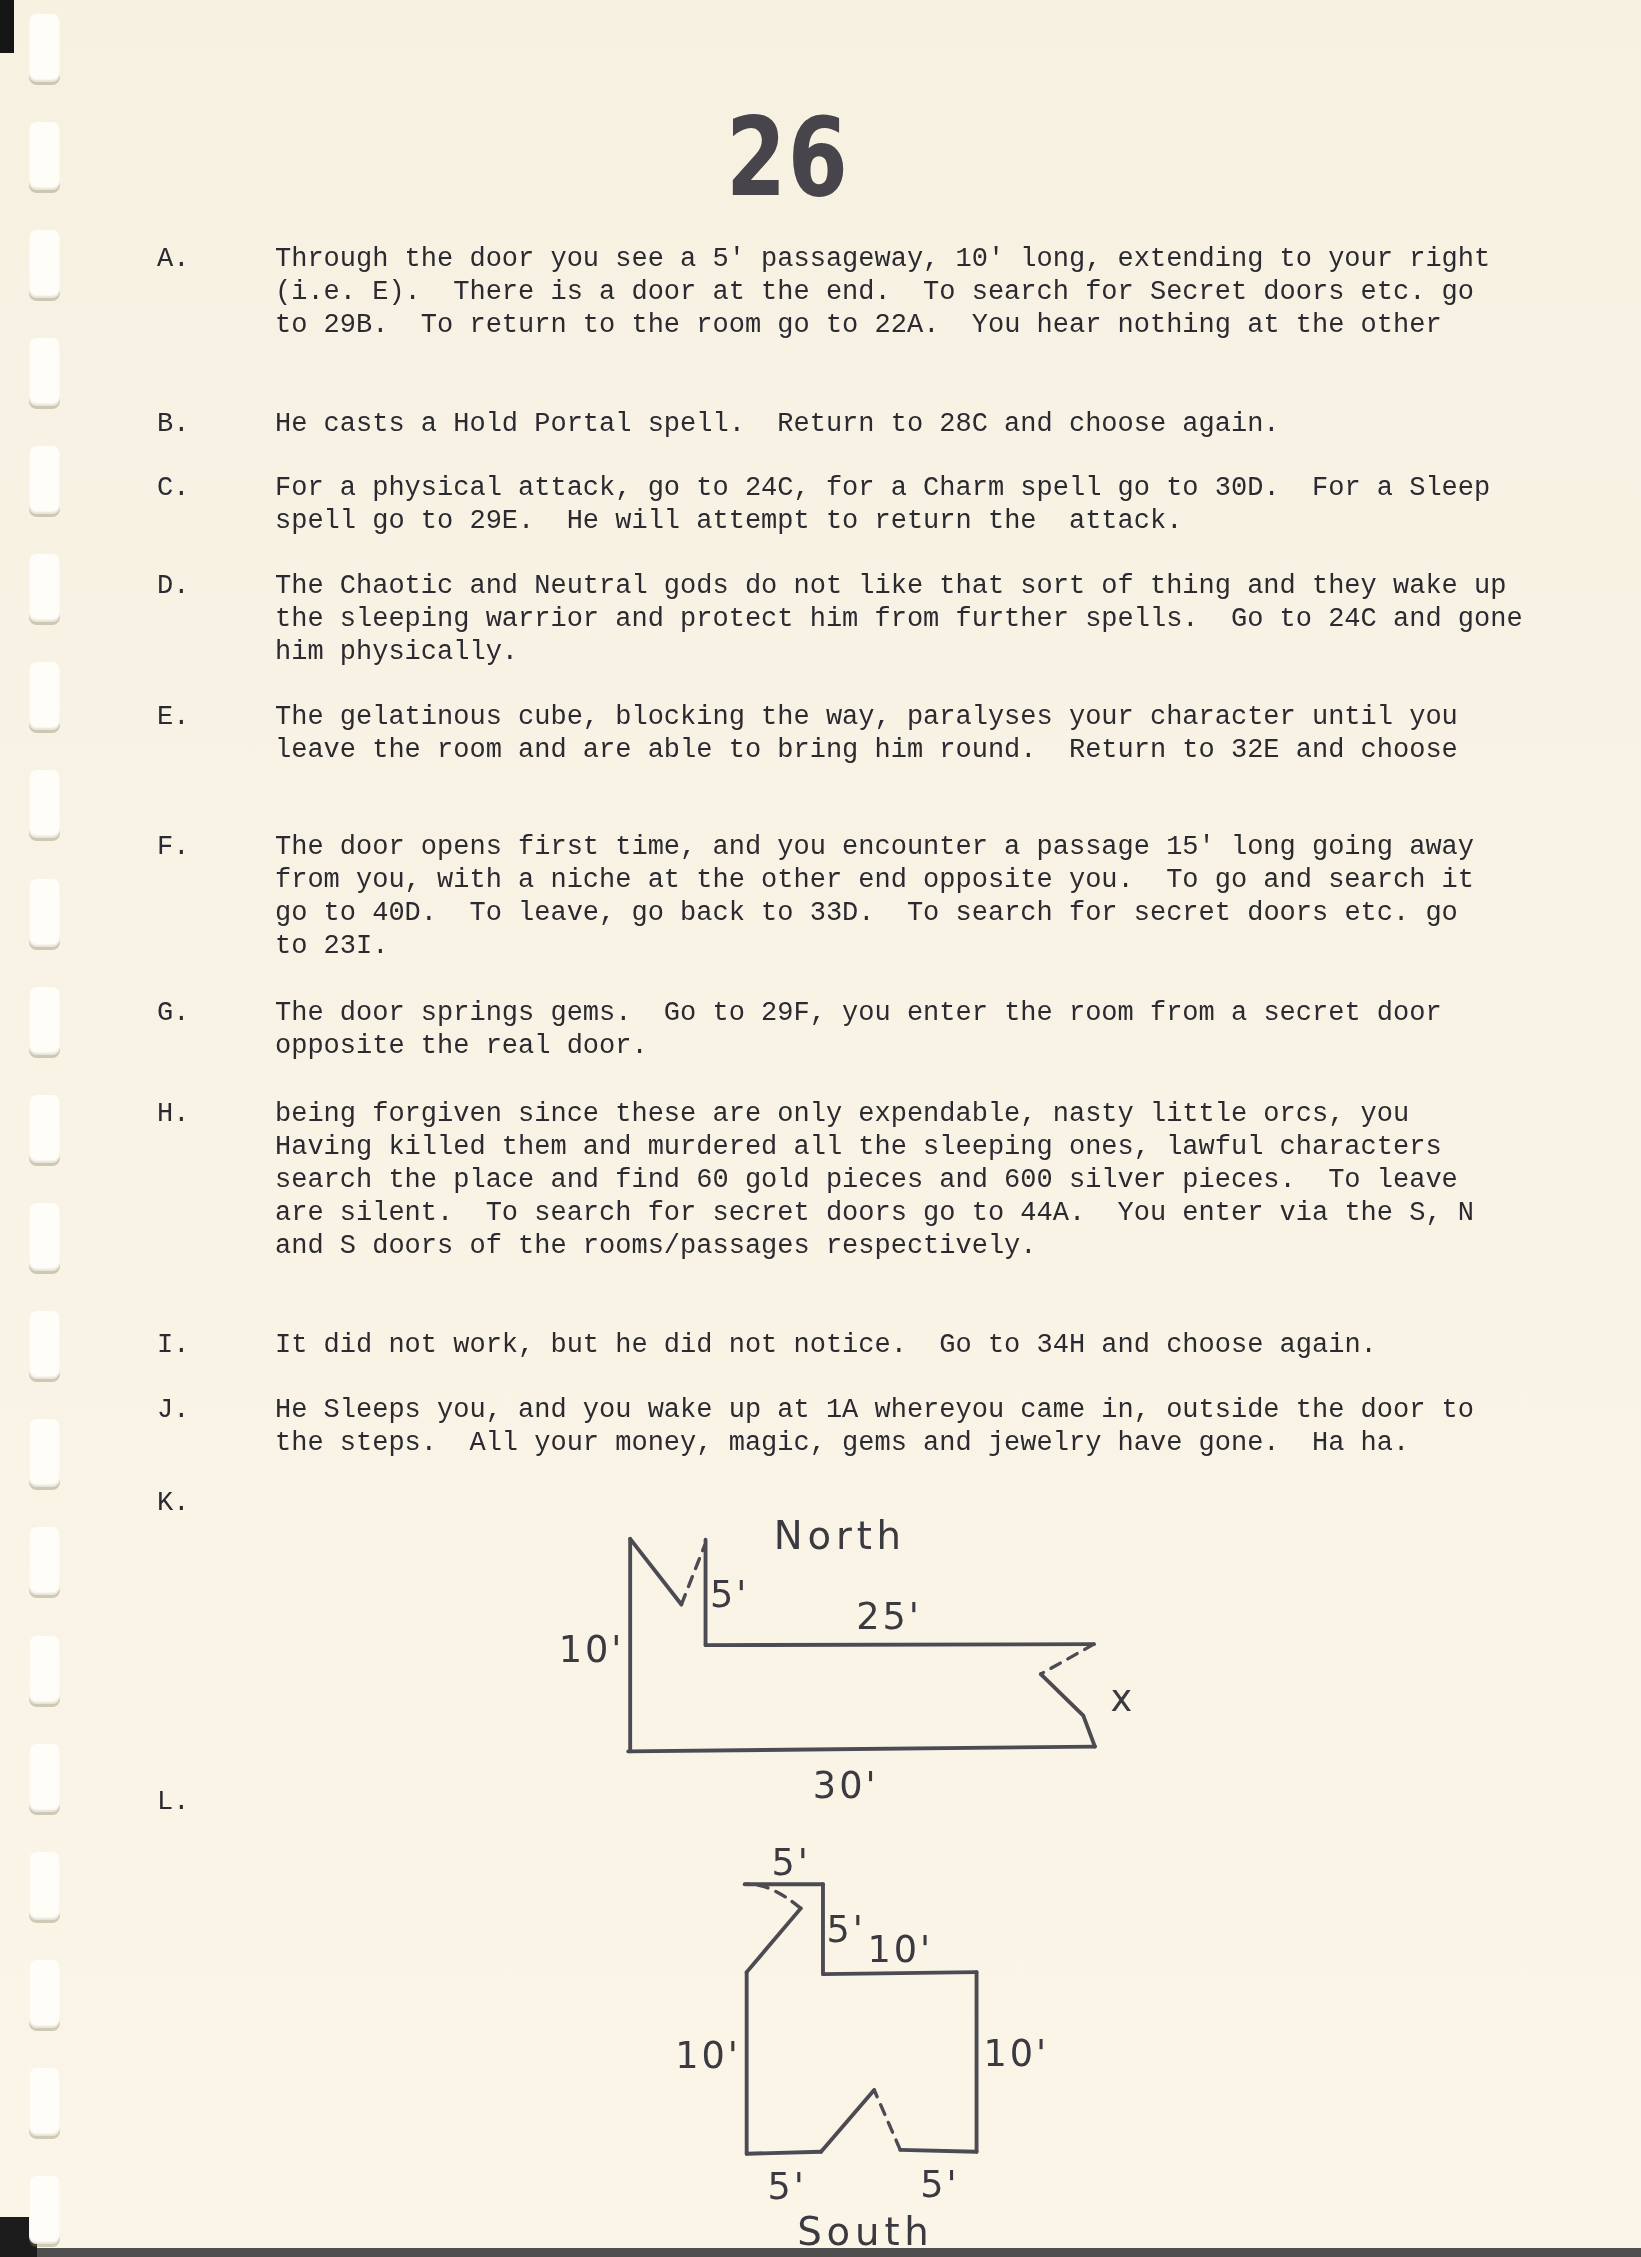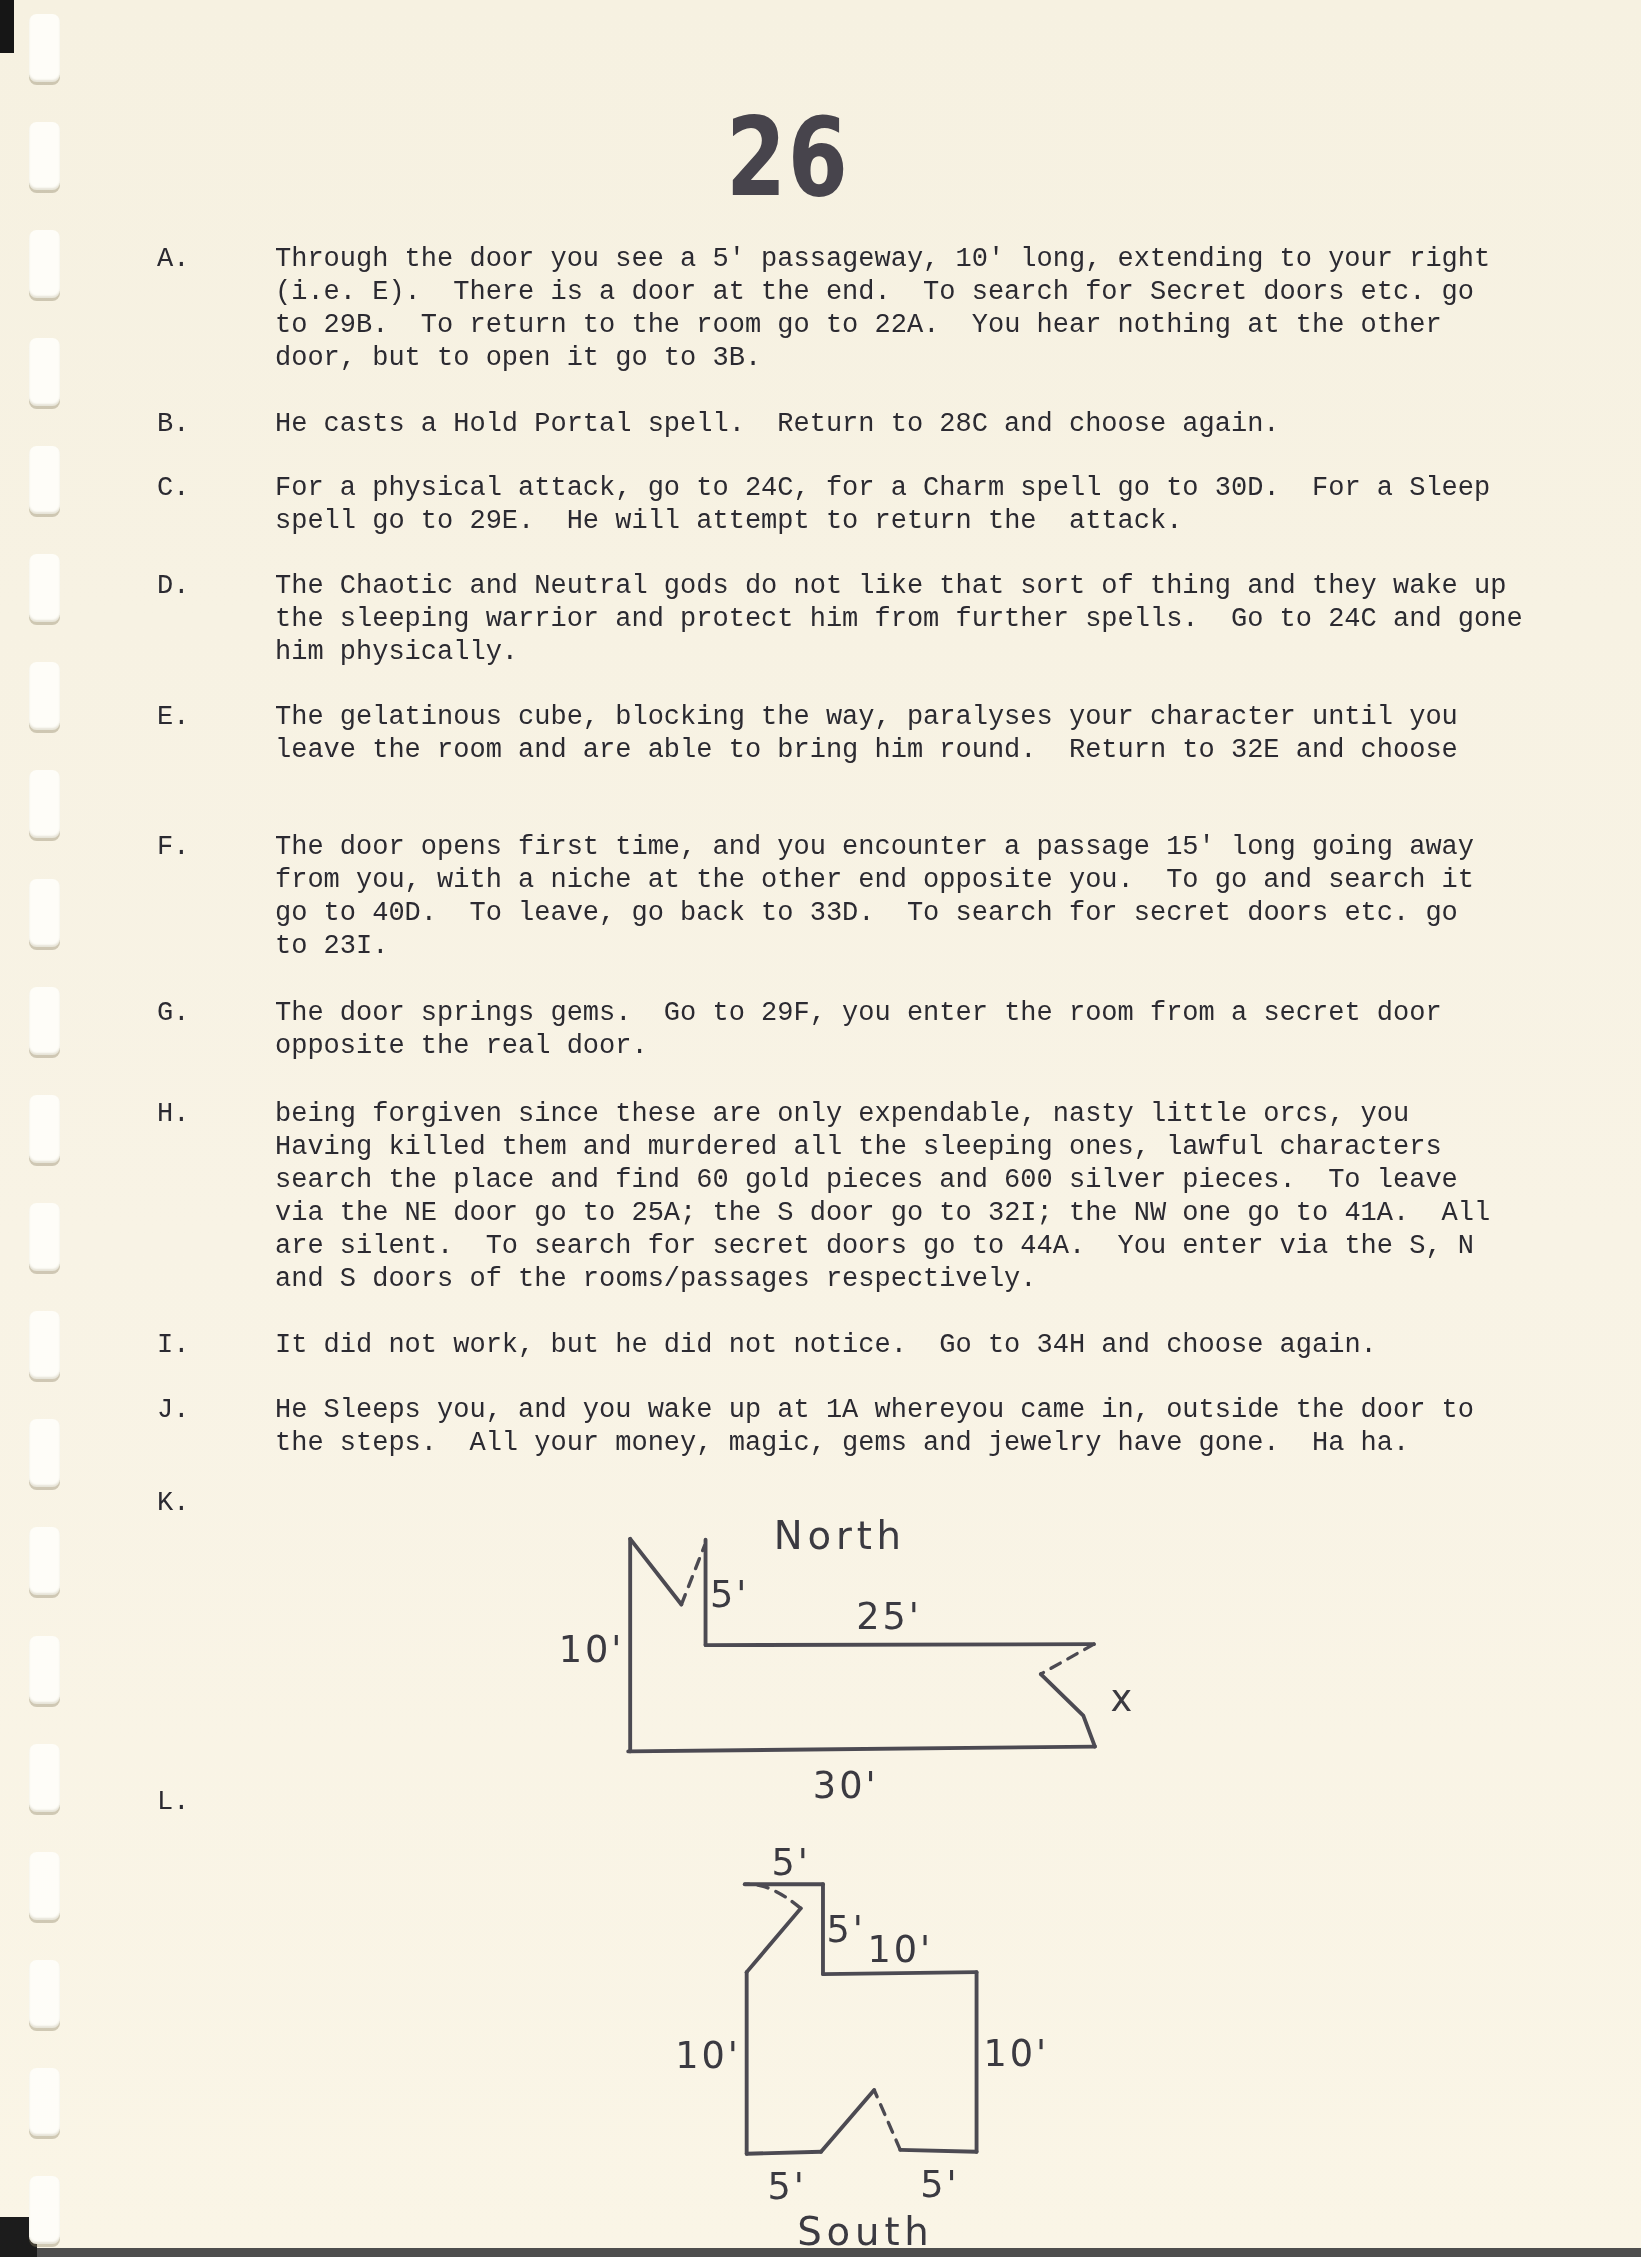"door, but to open it" div.pline { html: <div><span>door, but to open it go to </span><span>3B</span><span>.</span></div> -> none }
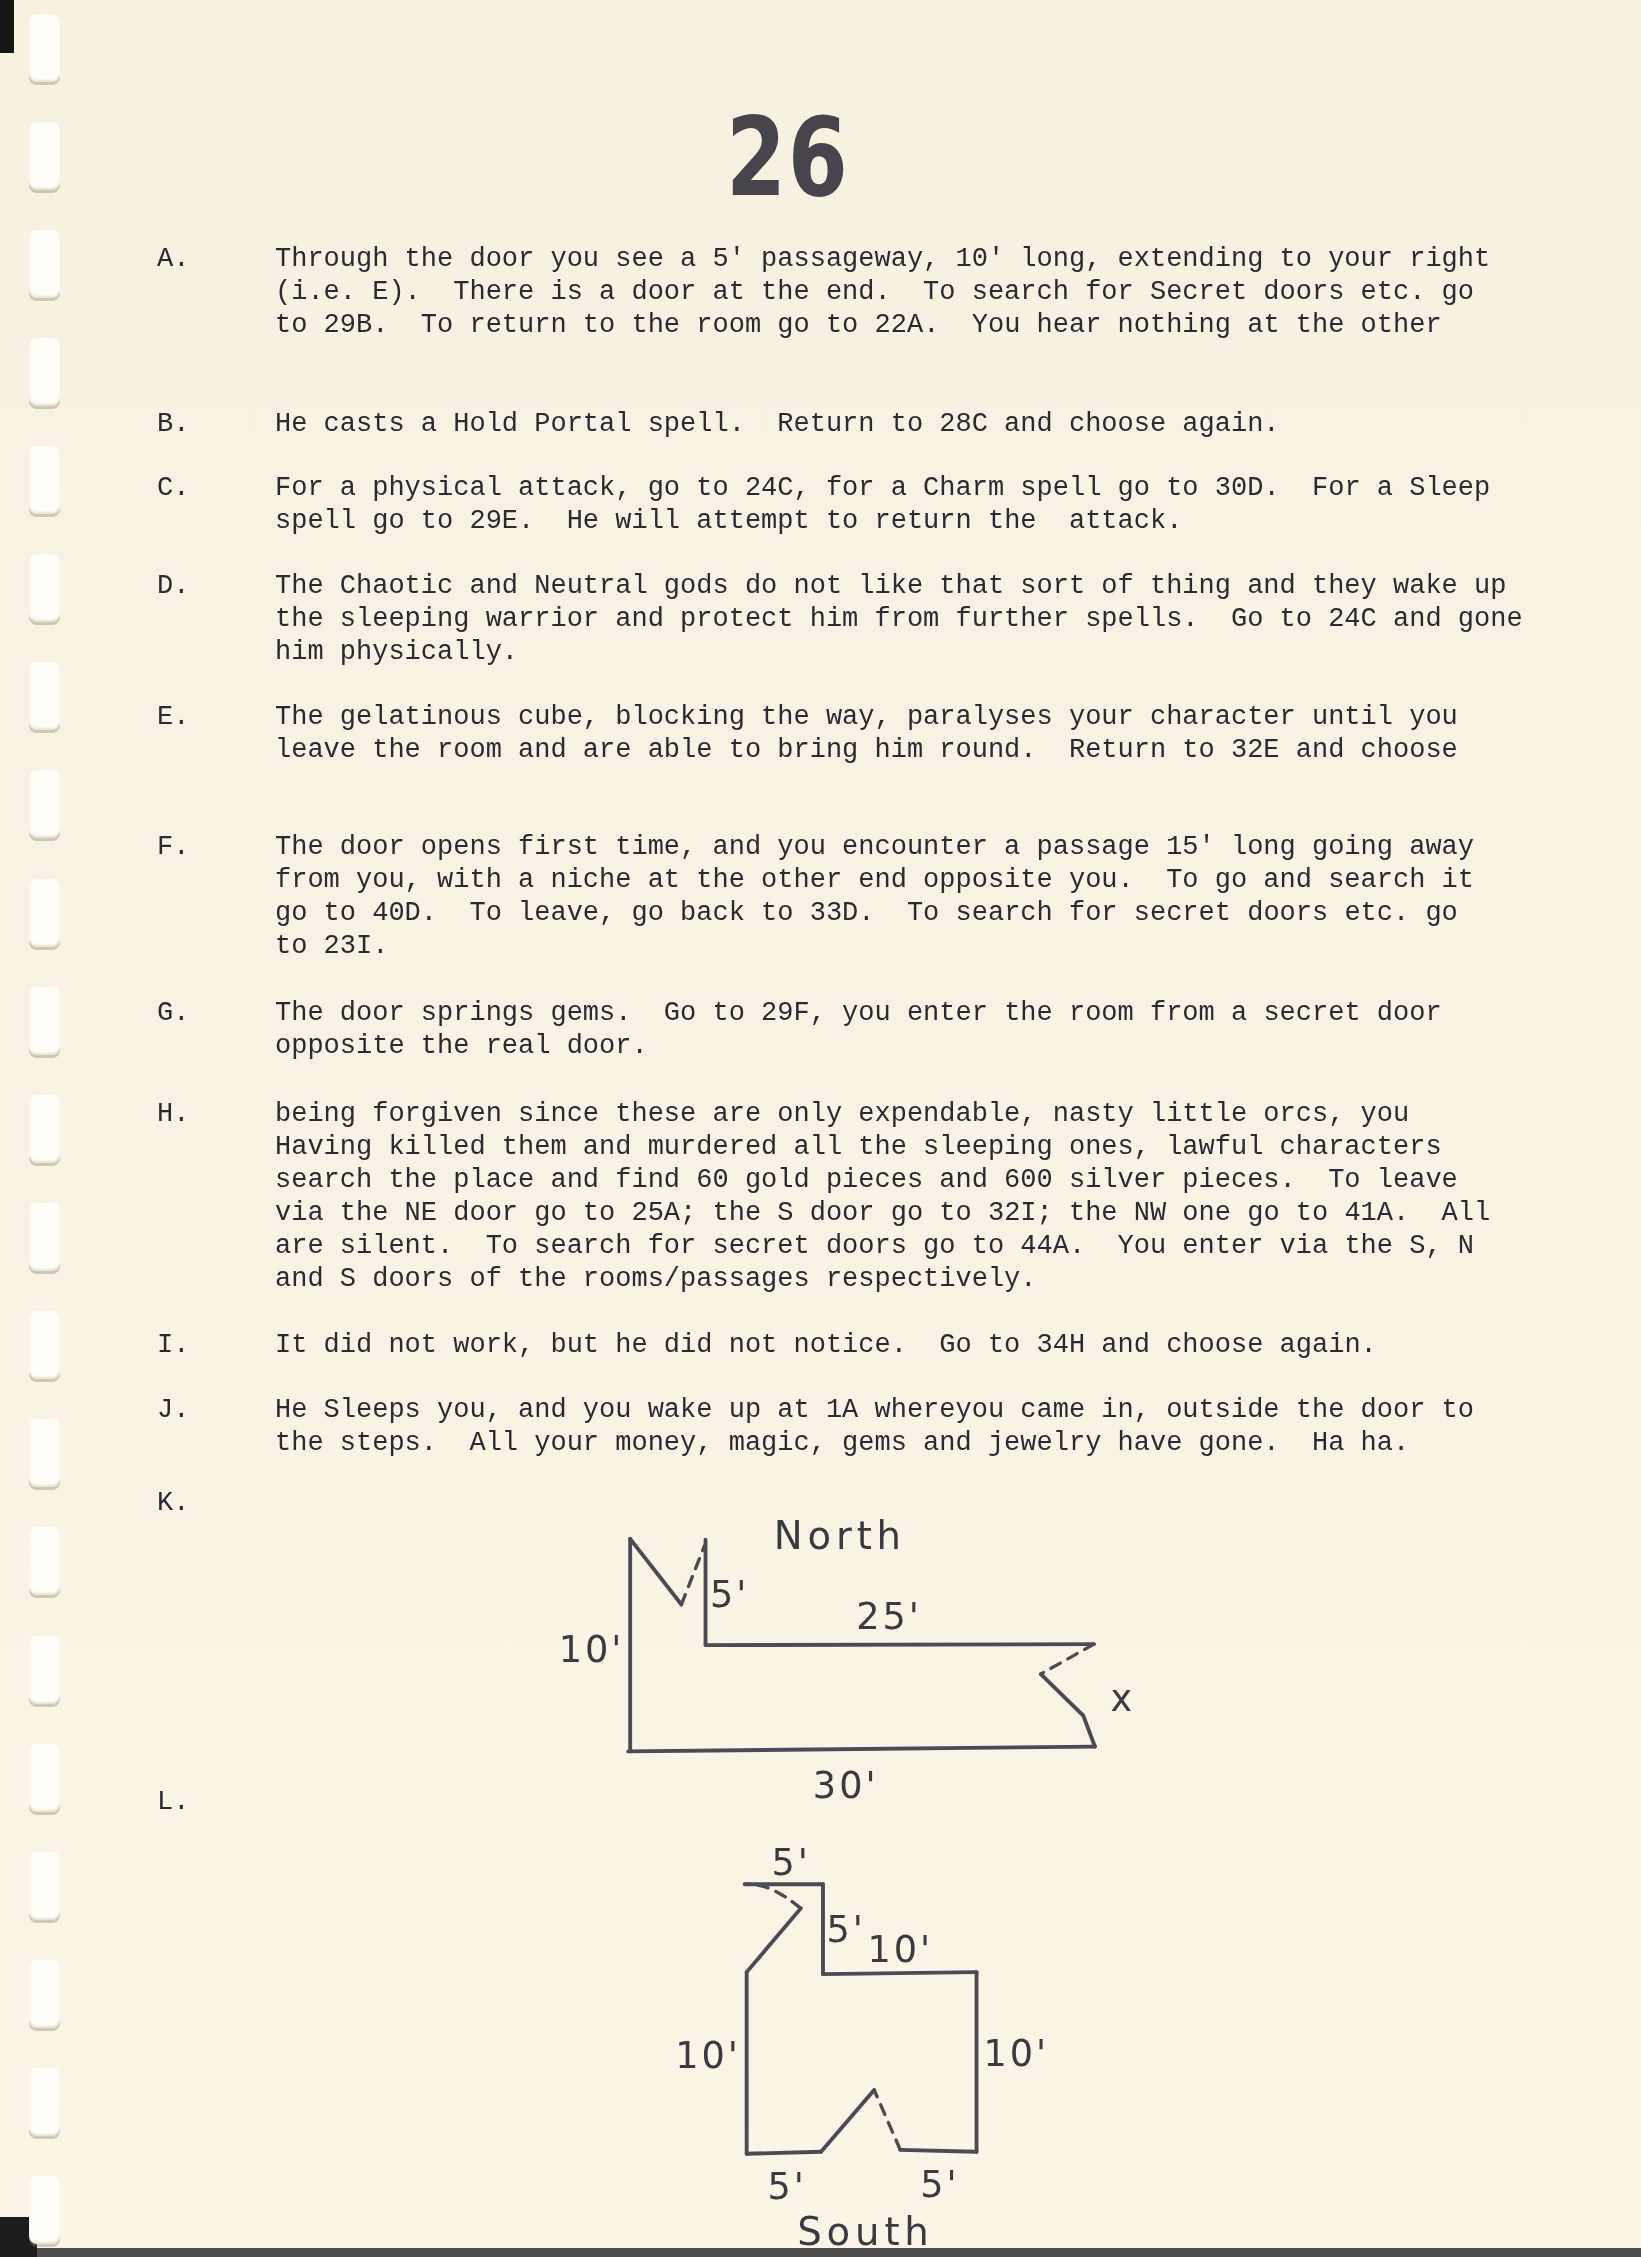"via the NE door go" div.pline { html: <div><span>via the NE door go to </span><span>25A</span><span>; the S door go to </span><span>32I</span><span>; the NW one go to </span><span>41A</span><span>. All</span></div> -> none }
